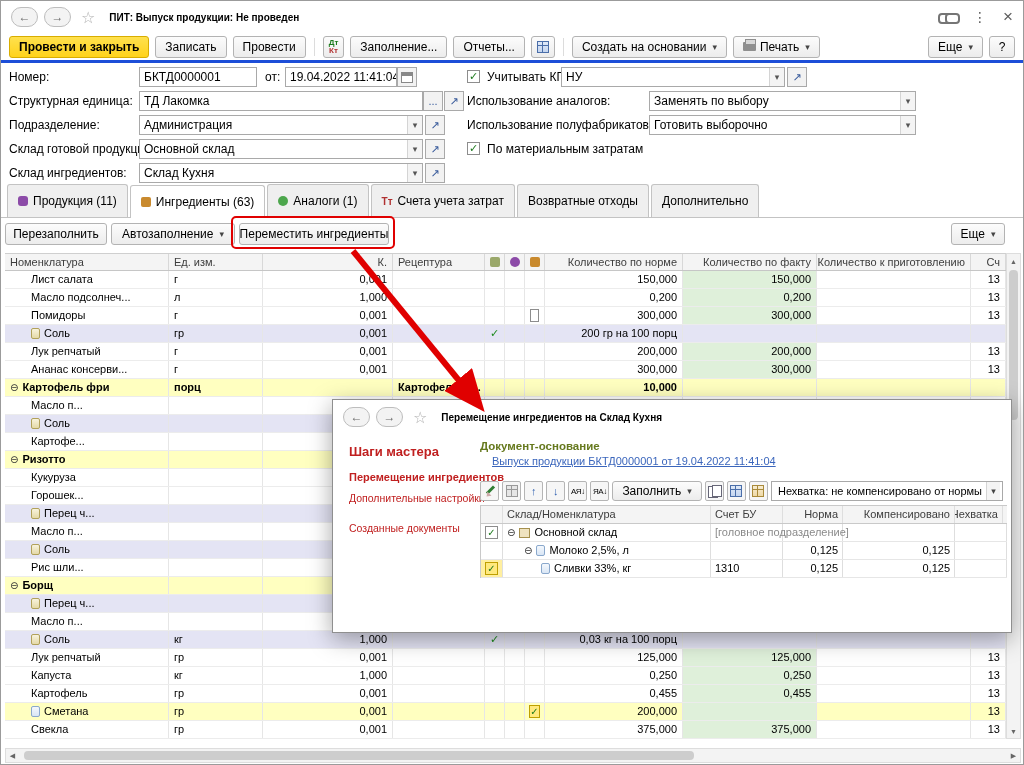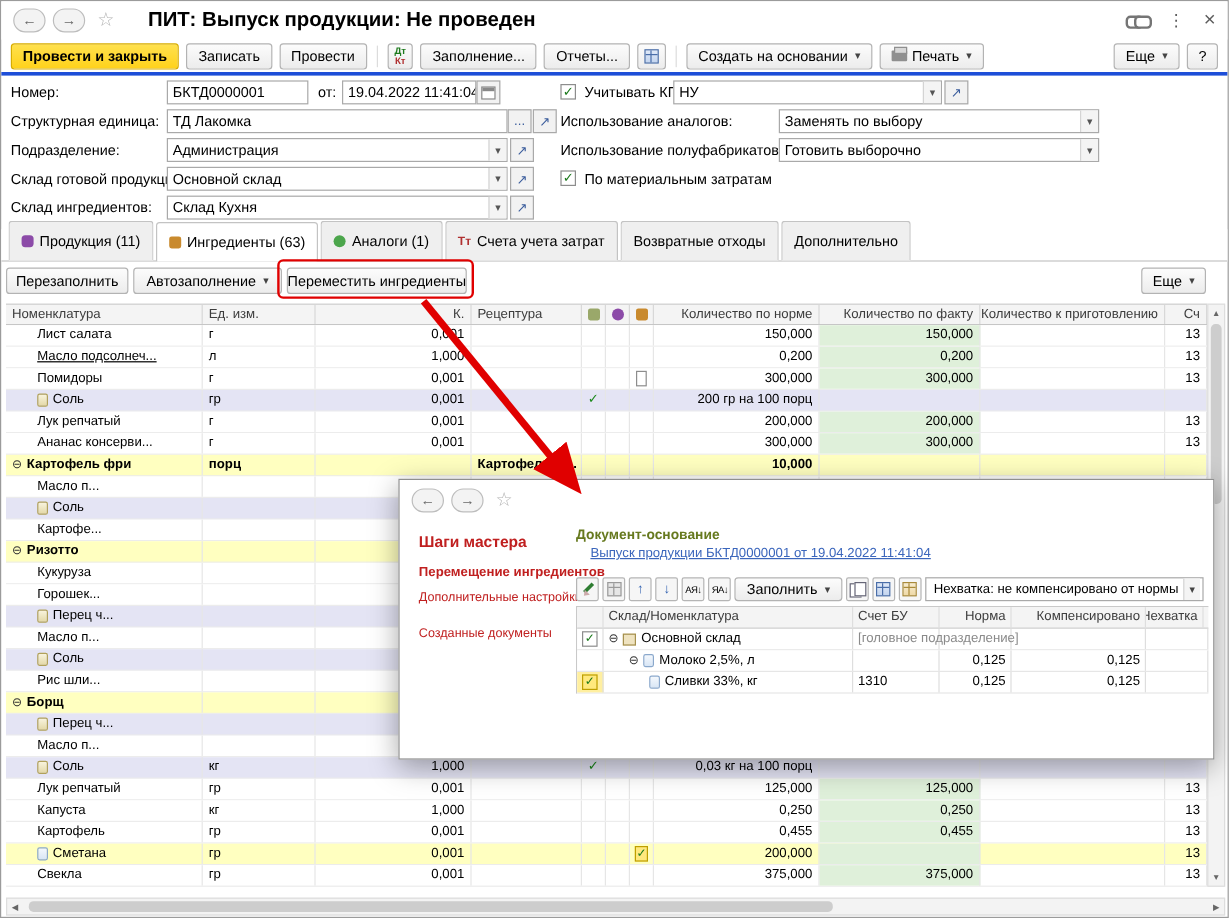"ПИТ: Выпуск продукции: Не проведен" .wtitle { font-size: 17px -> 10px; margin-left: 22px -> 8px }
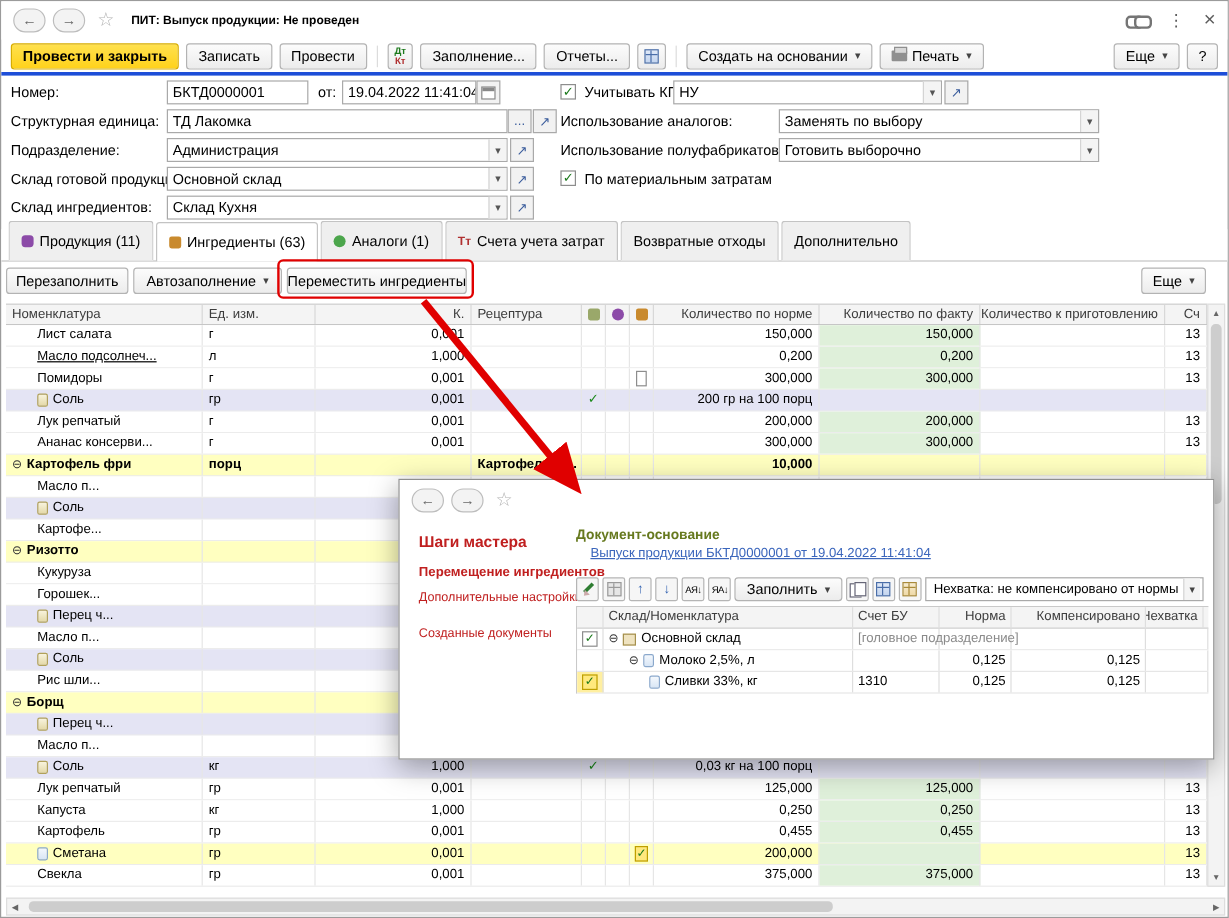"Масло подсолнеч..." div.tcell { text-decoration: underline -> none }
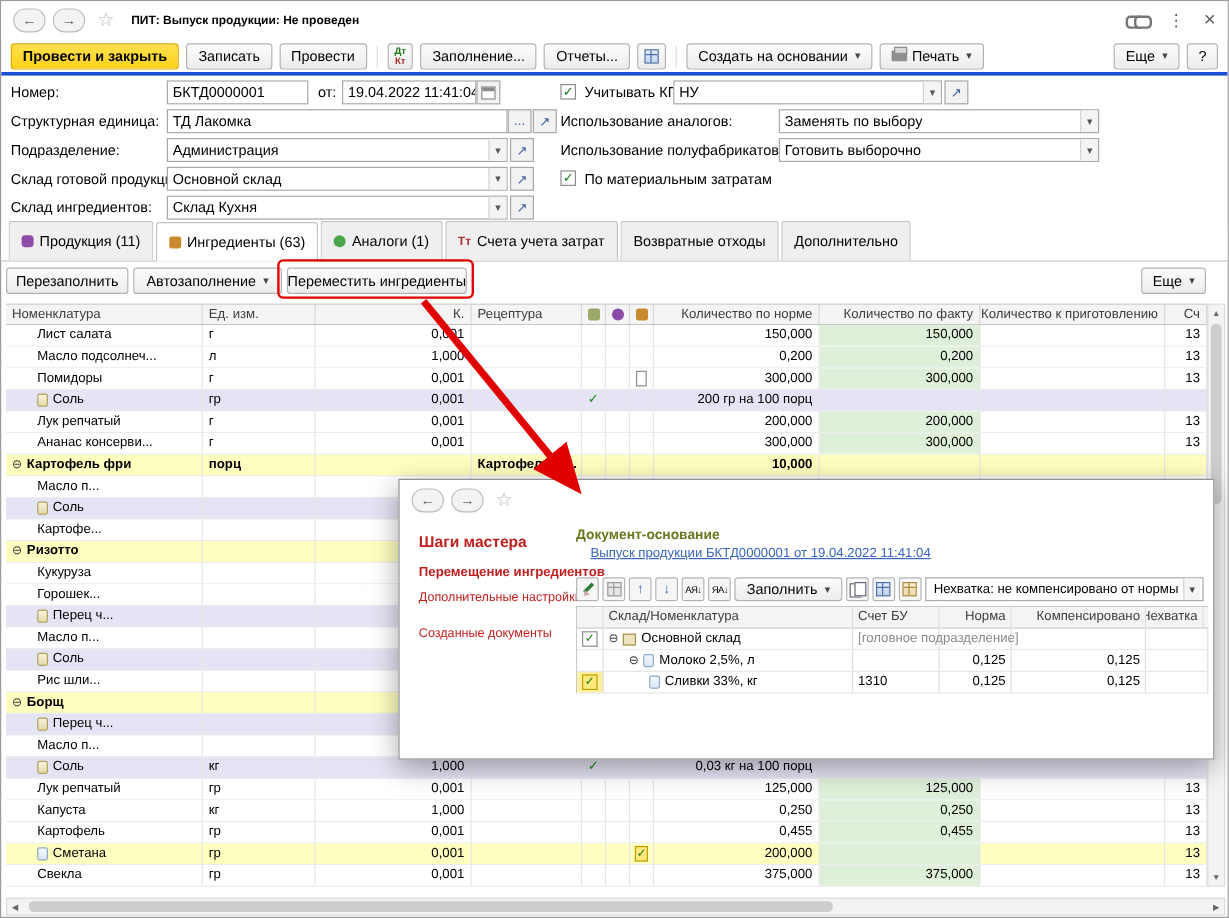"Перемещение ингредиентов на Склад Кухня" span.wtitle { html: none -> <span>Перемещение ингредиентов на Склад Кухня</span> }
